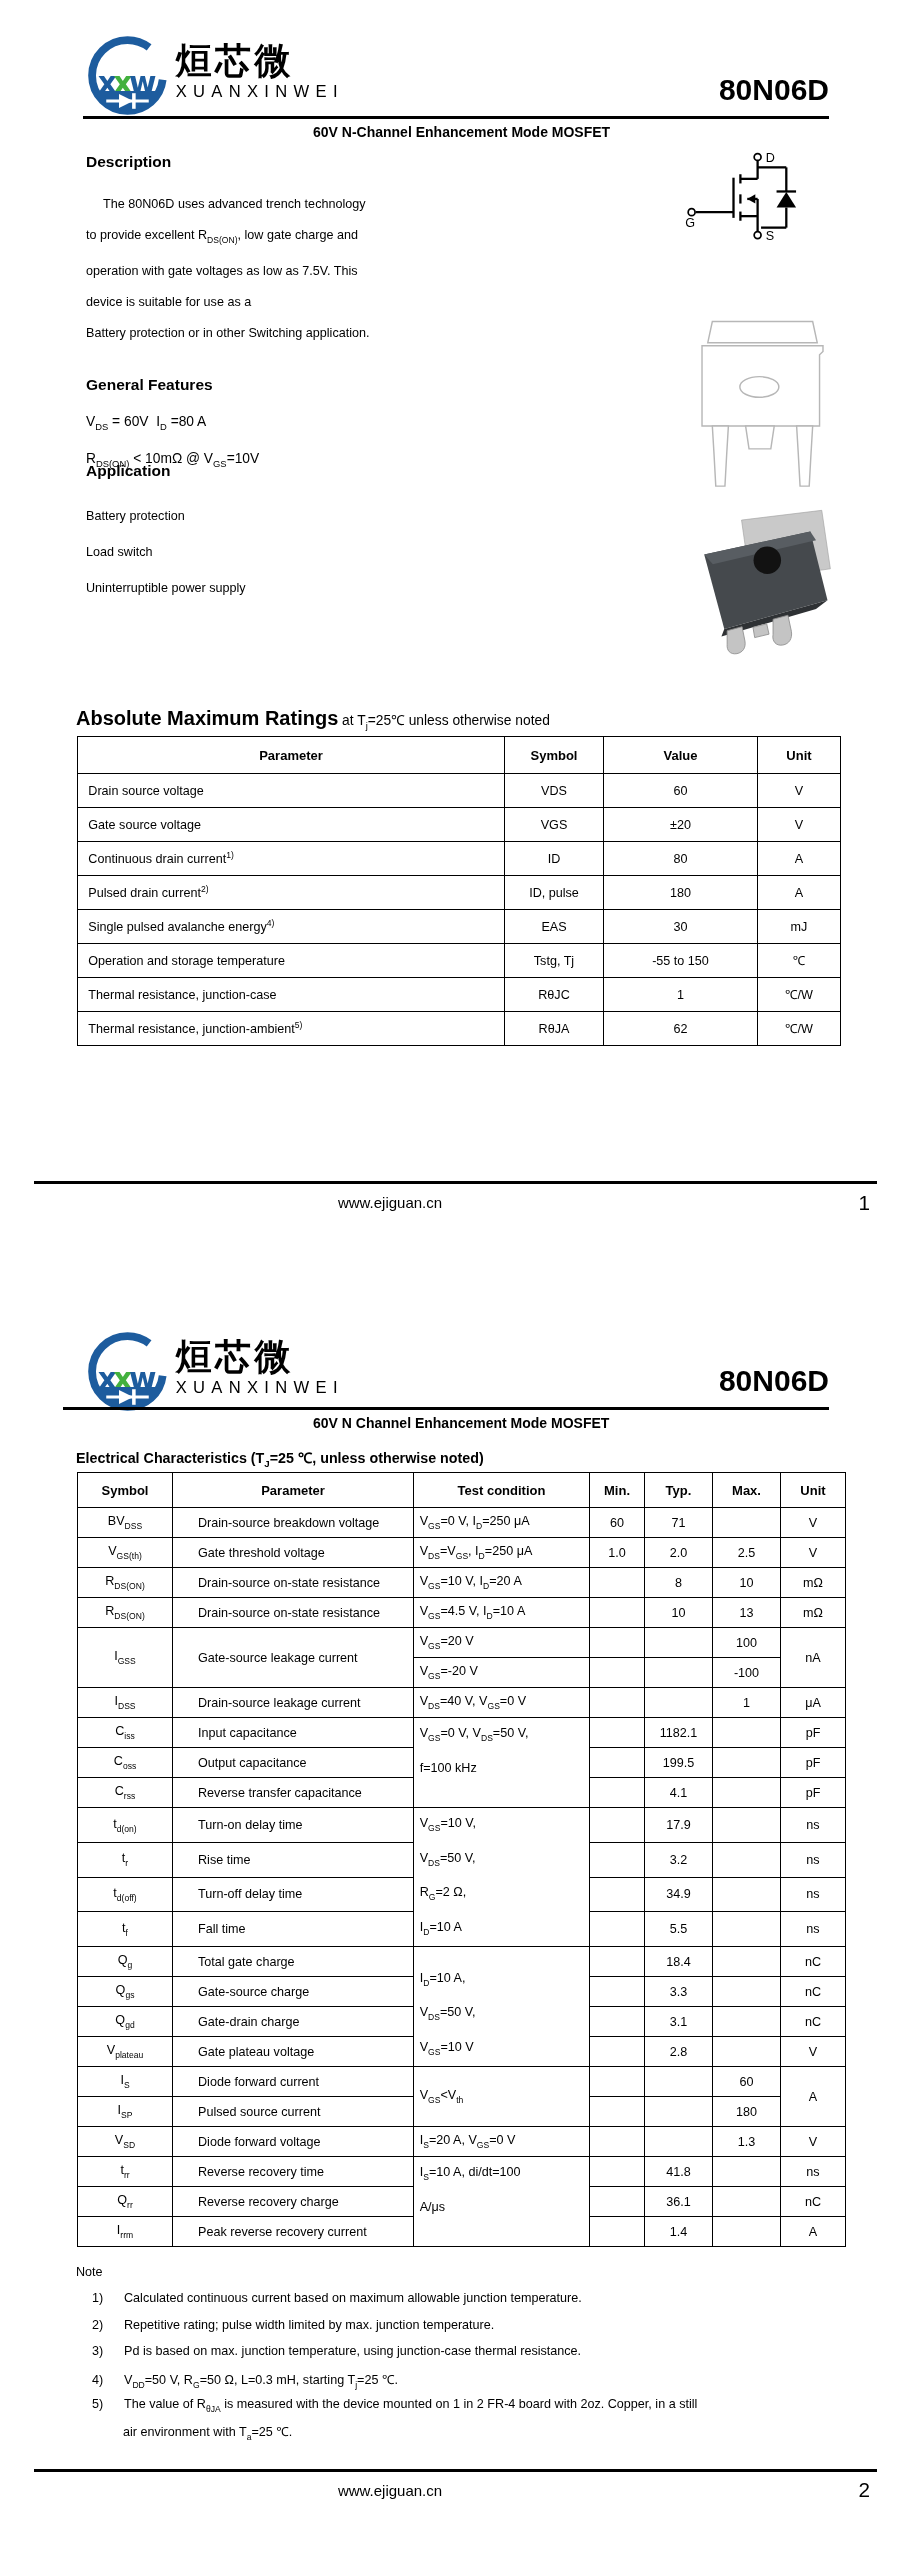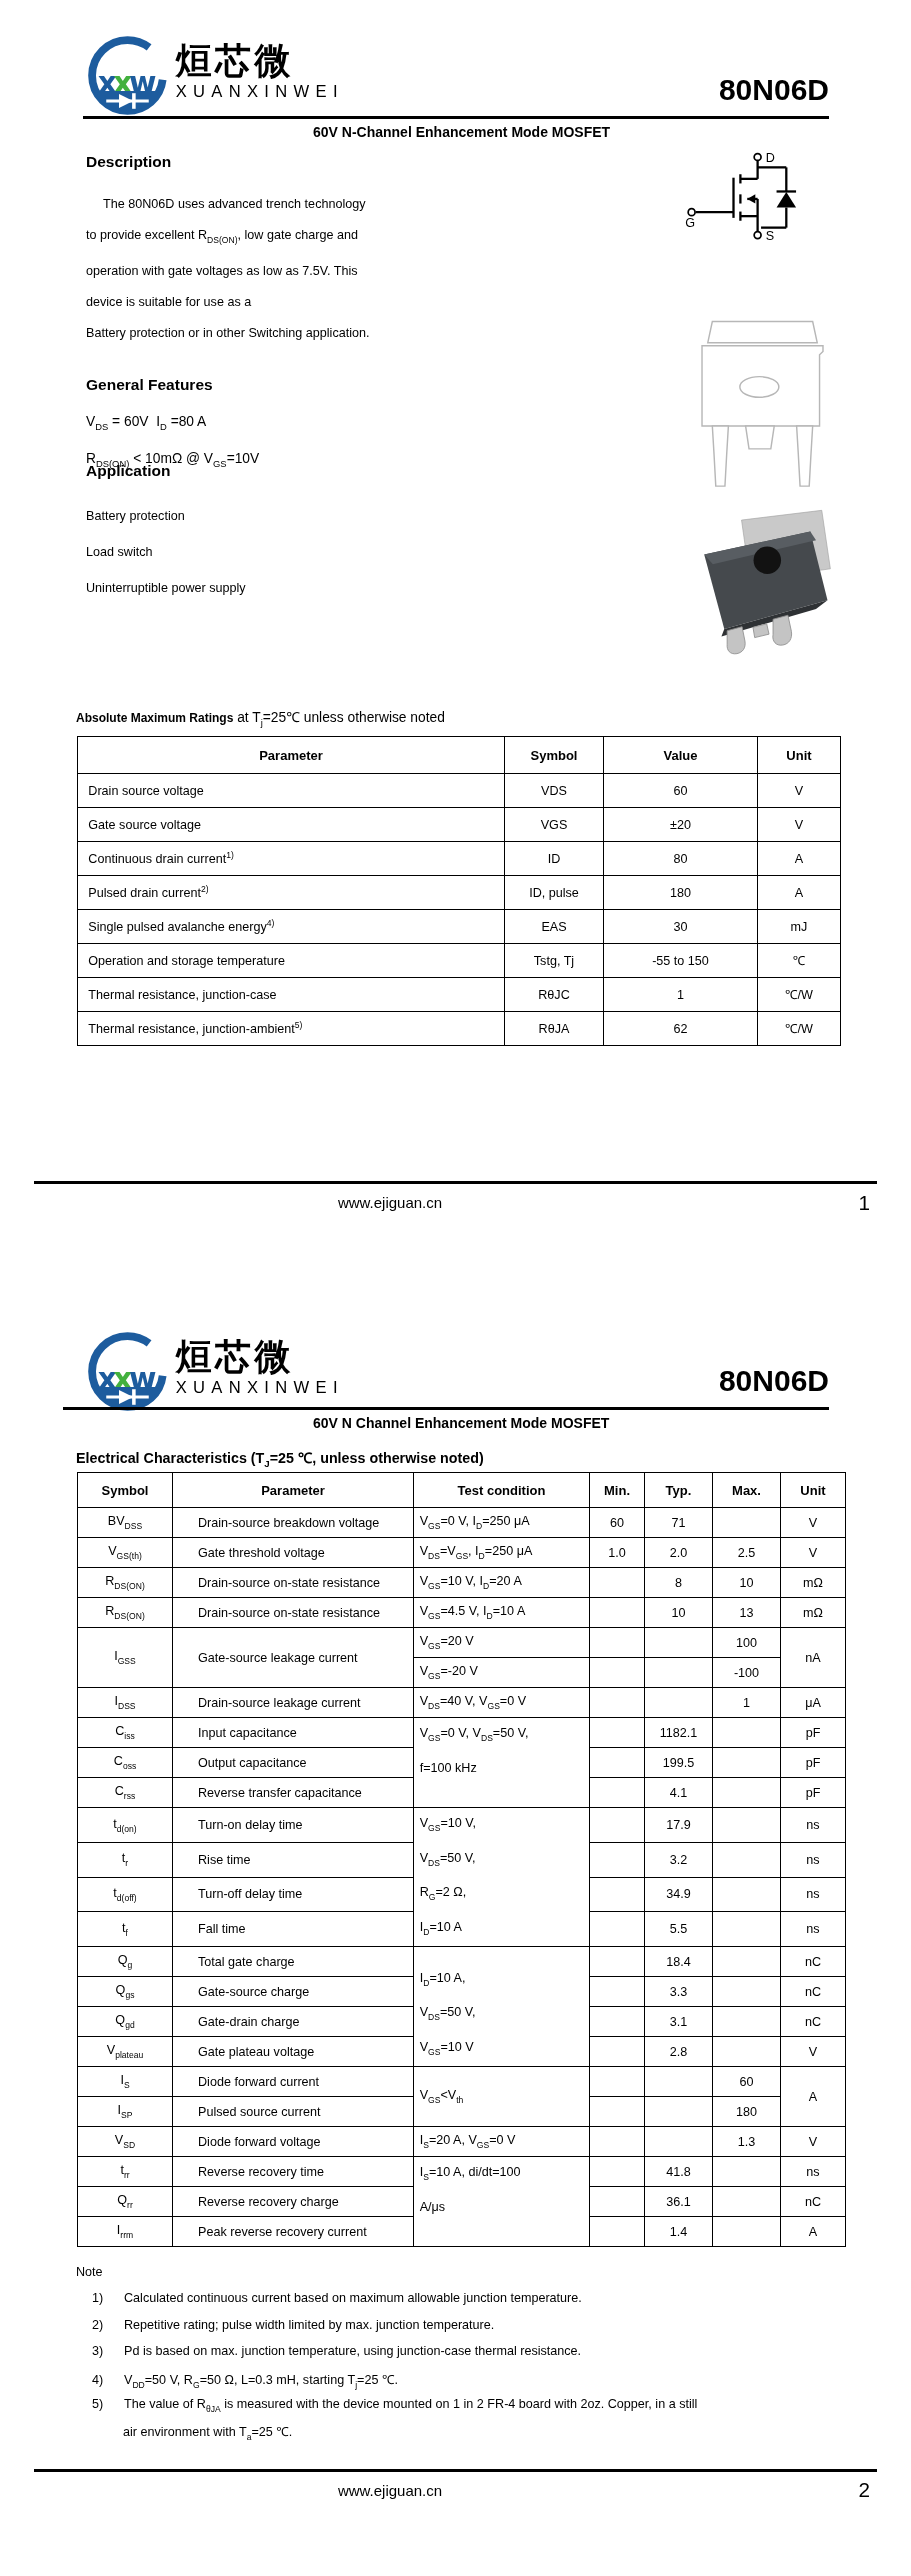"Absolute Maximum Ratings" span.bold { font-size: 12px -> 20px }
